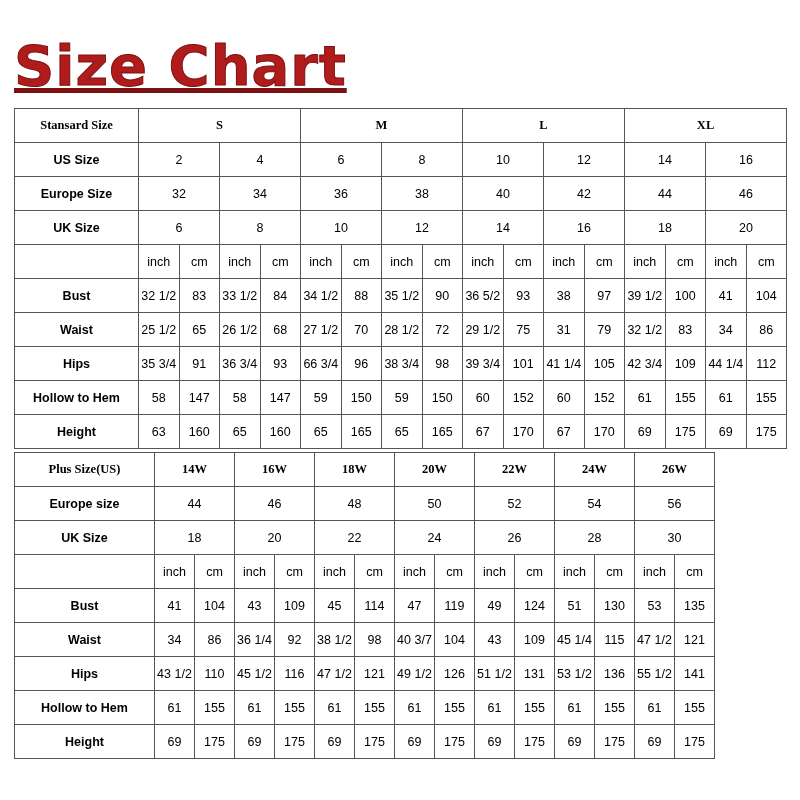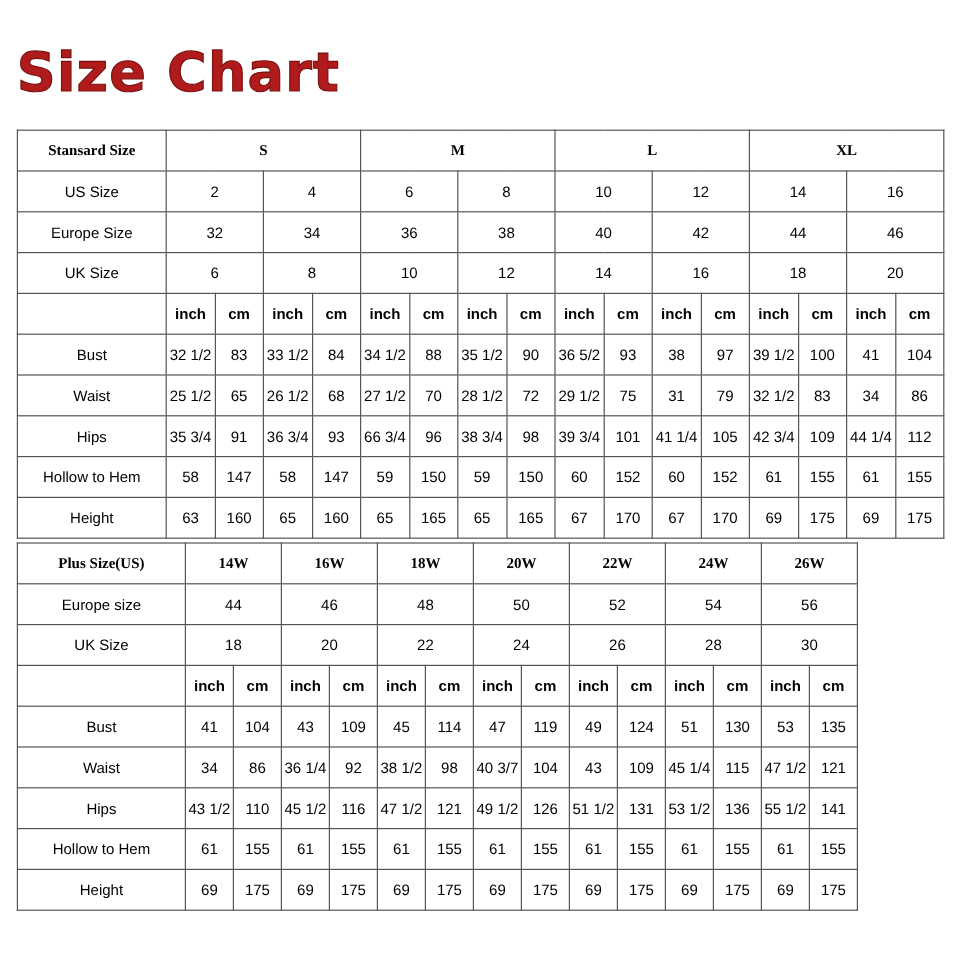"Size Chart" .title { font-size: 45px -> 56px; text-decoration: none -> underline }
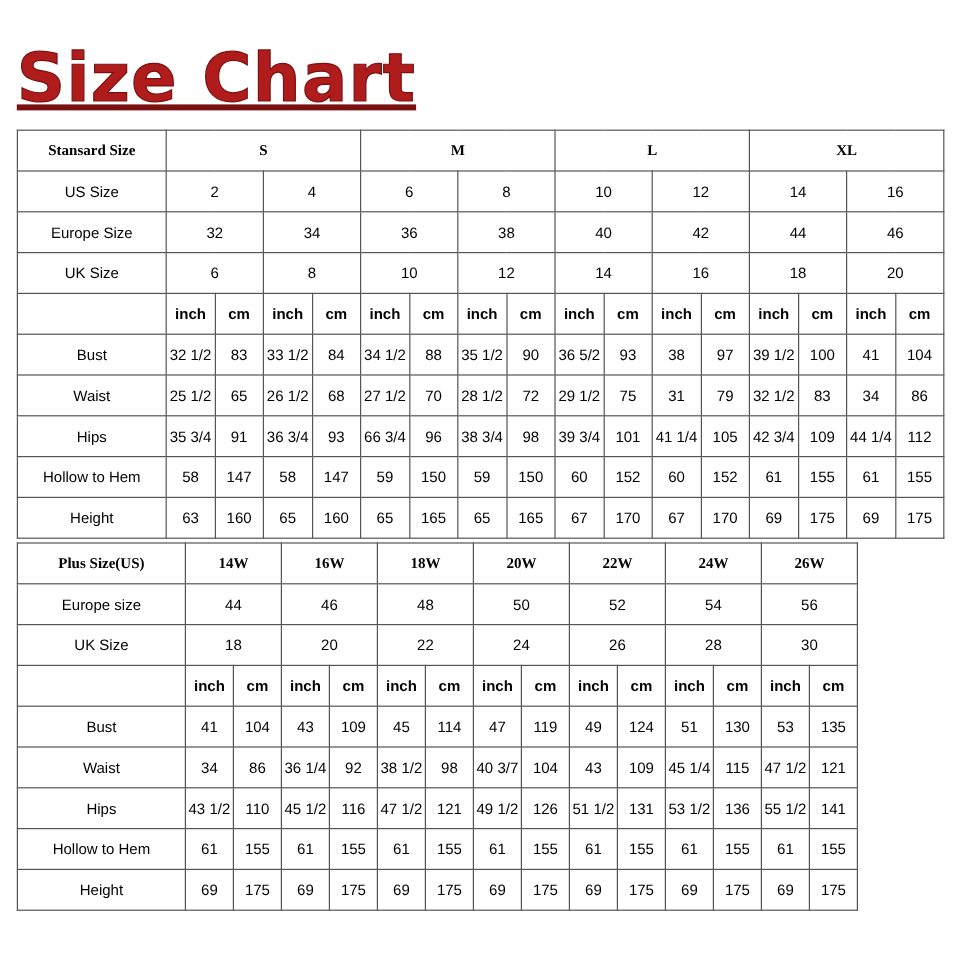"US Size" .lbl { font-weight: normal -> bold }
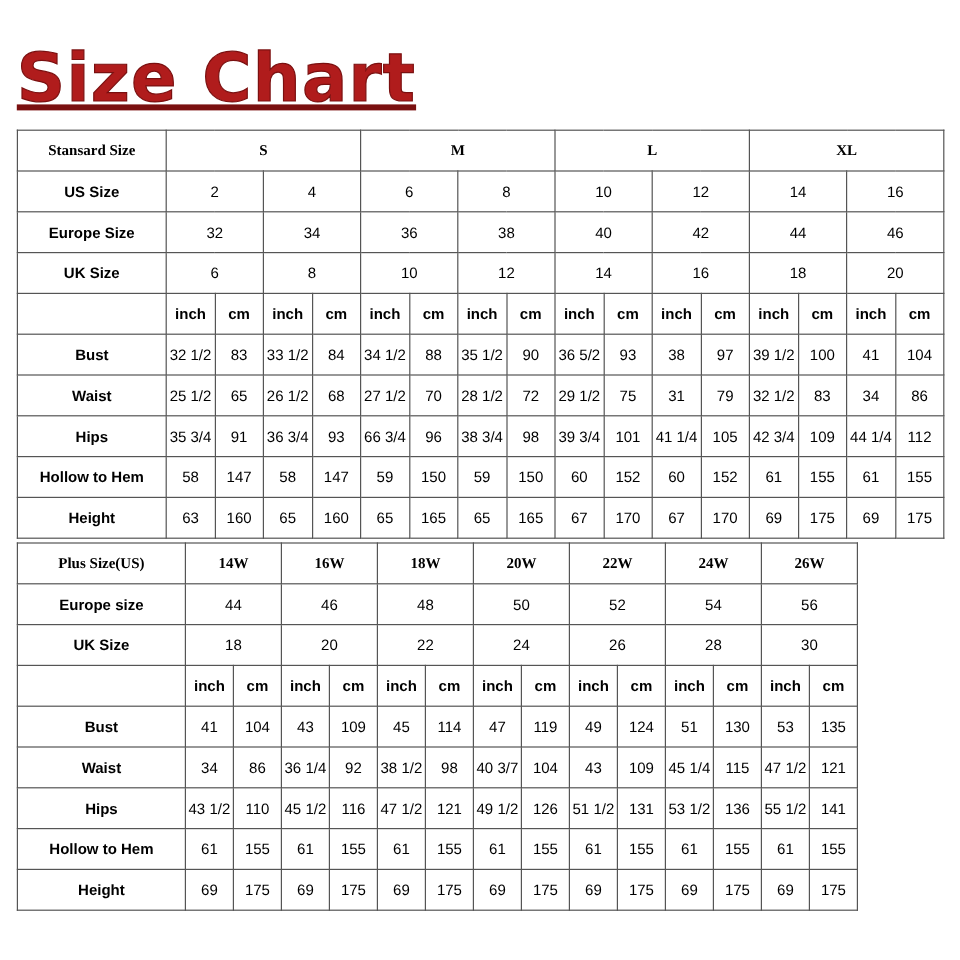"inch" .unit { font-weight: bold -> normal }
